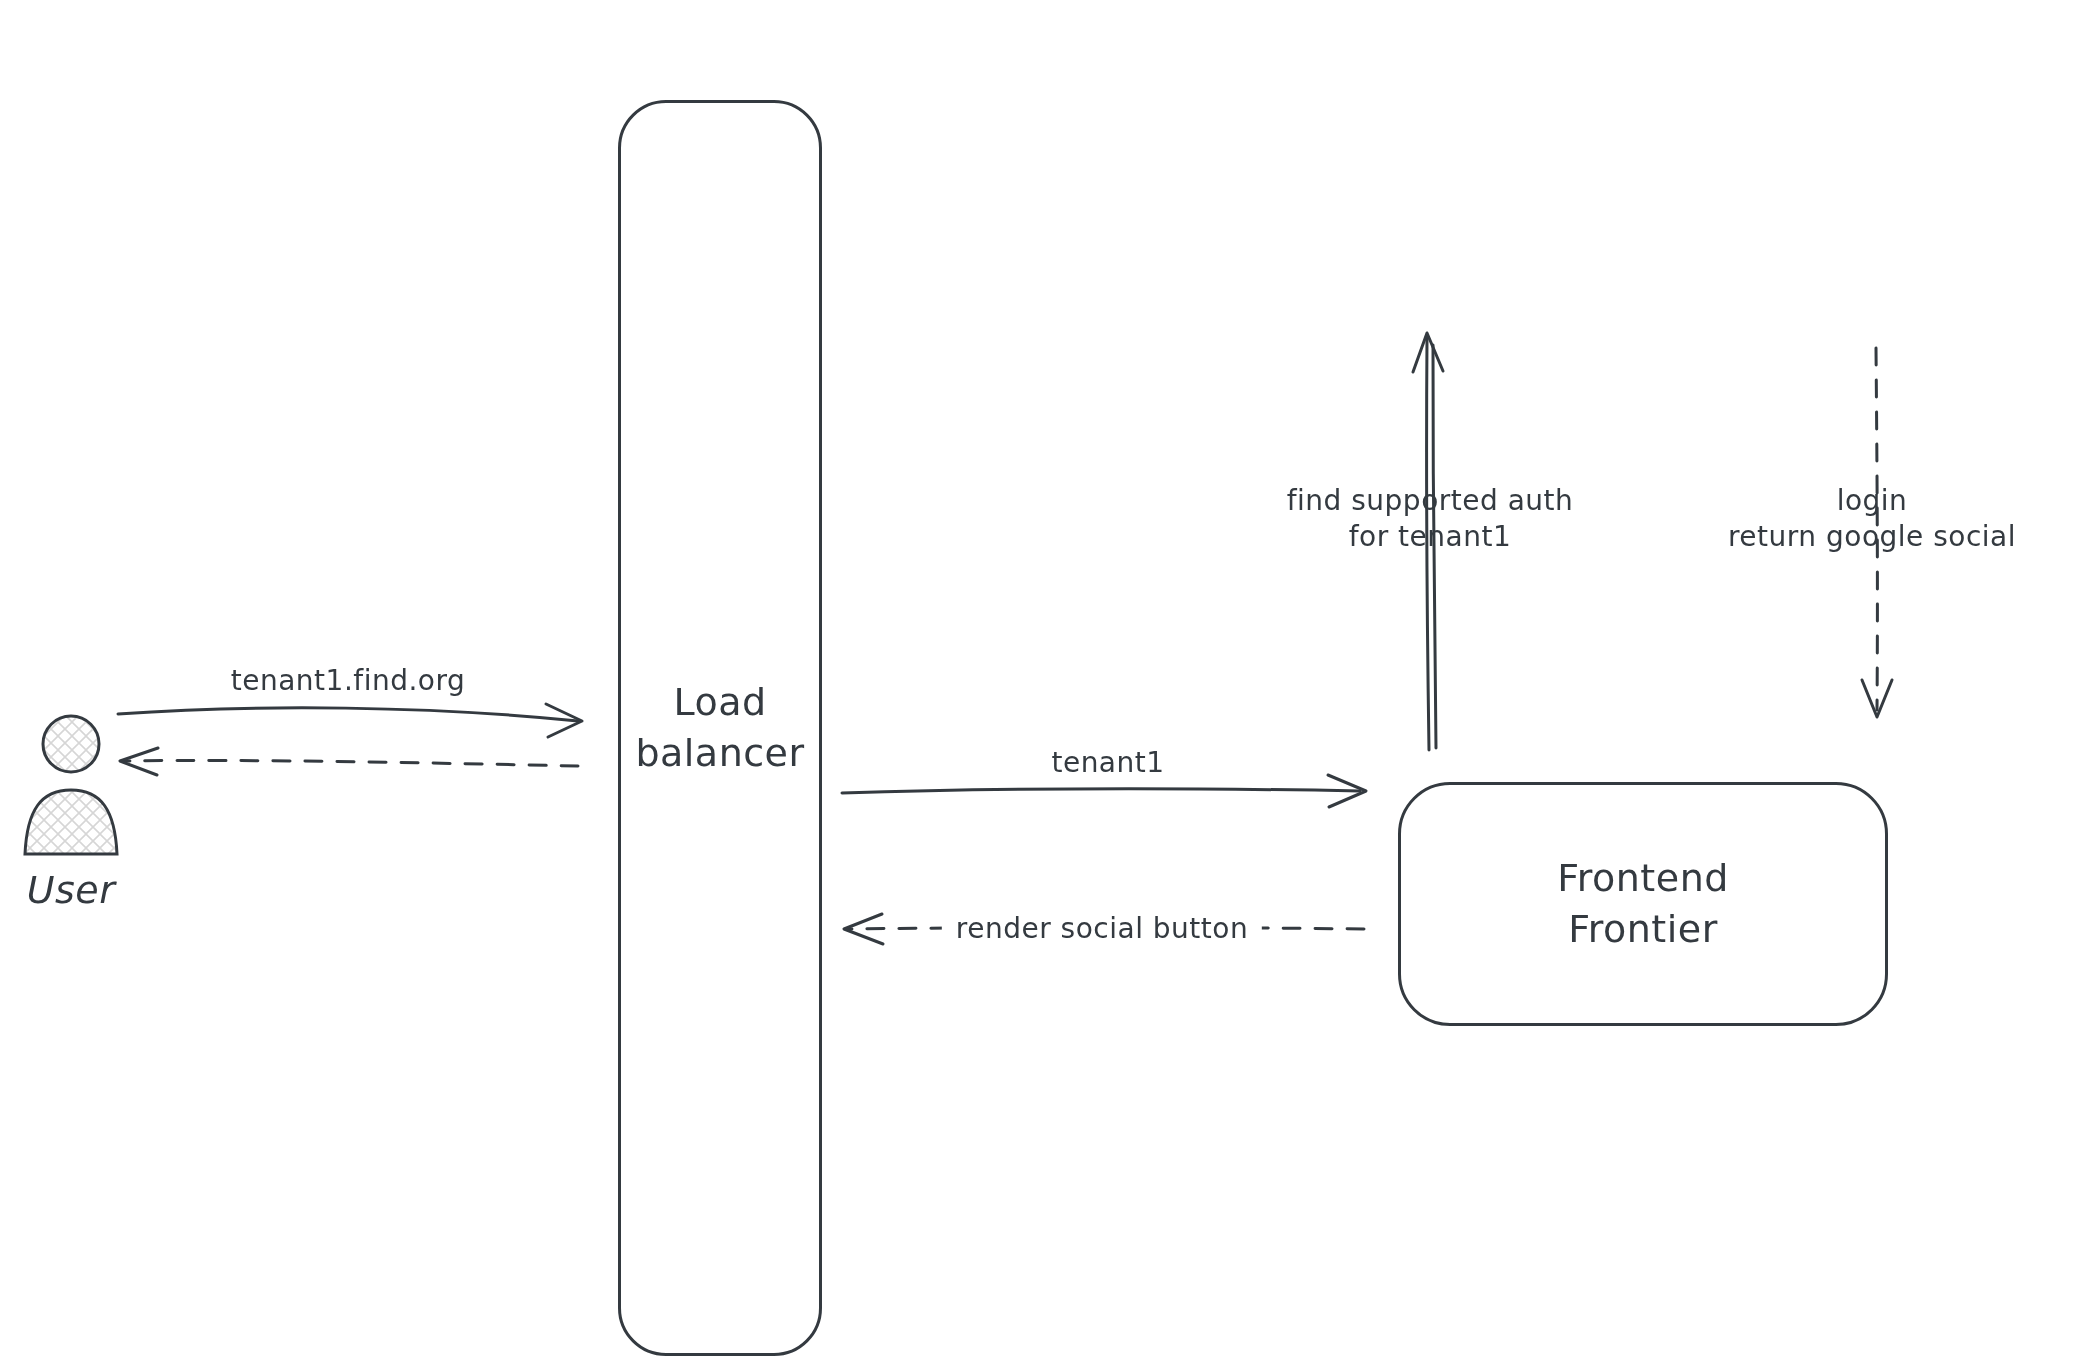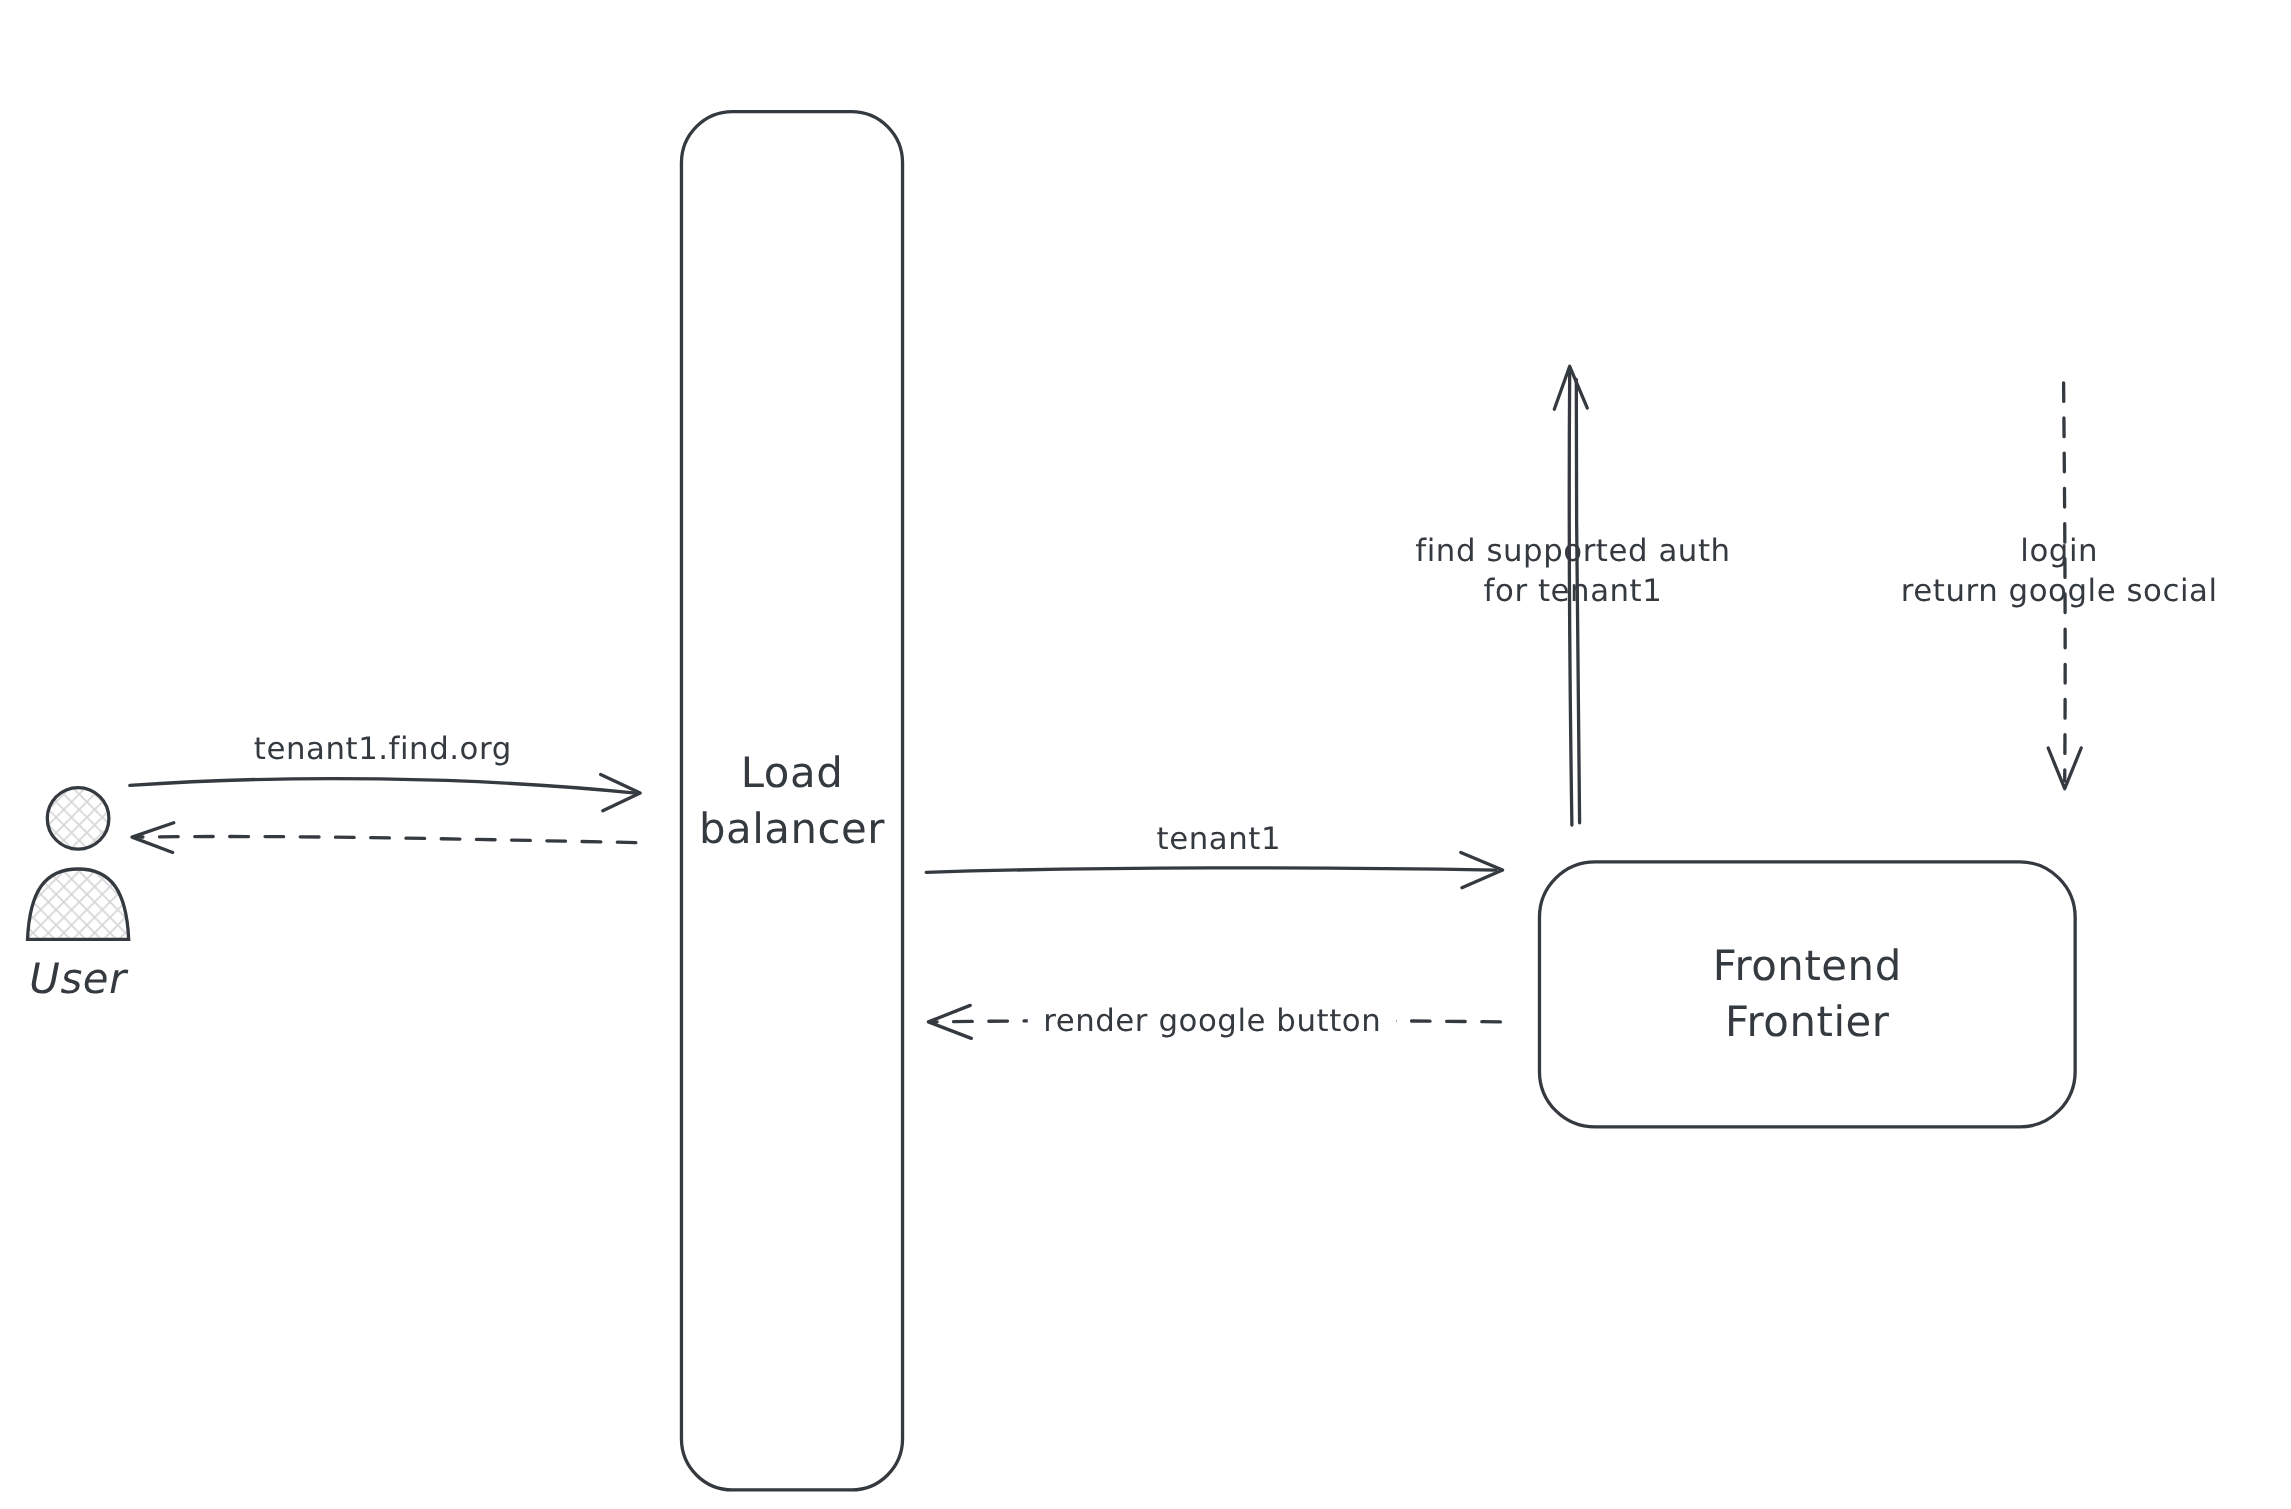"render google button" div.edge-label { text: google -> social }
